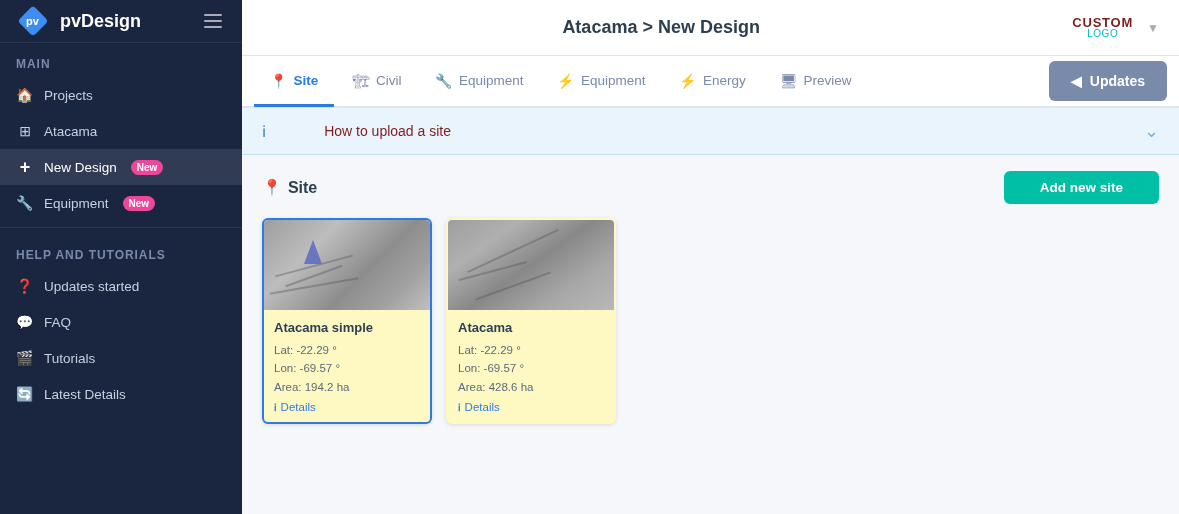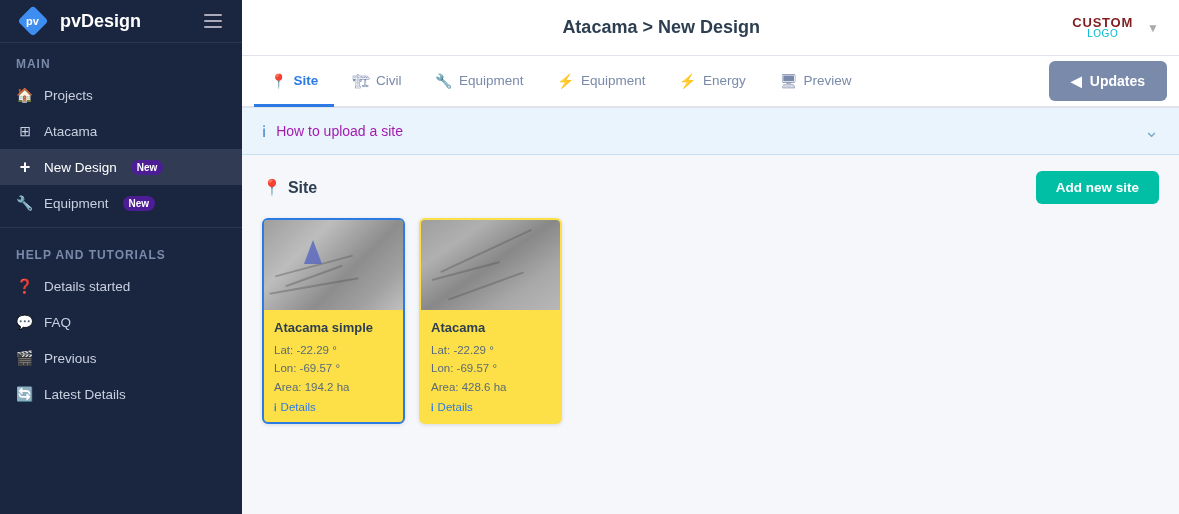"How to upload a site" .info-text { color: #a21caf -> #7f1d1d; margin-left: none -> 48px }
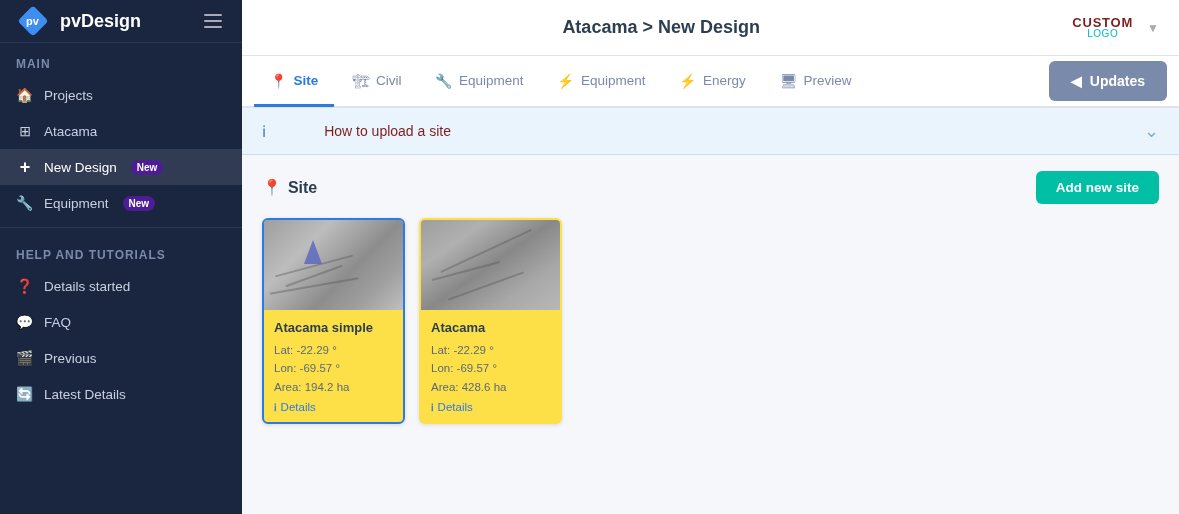"New" .badge-new { background: #4c1d95 -> #ec4899 }
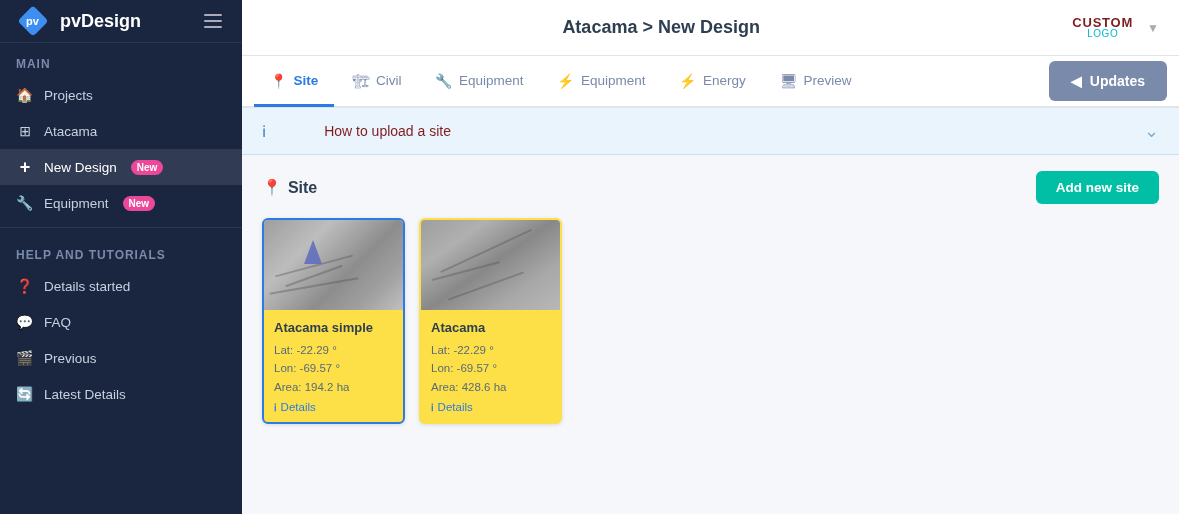"Add new site" .btn-add-site { padding: 9px 20px -> 9px 36px }
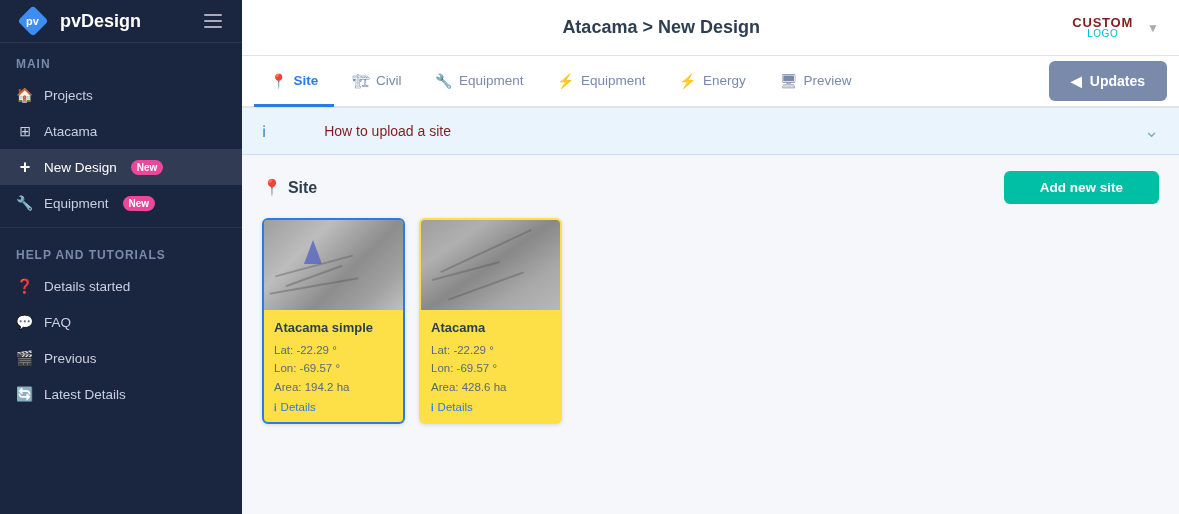"Details started" span { text: Details -> Updates }
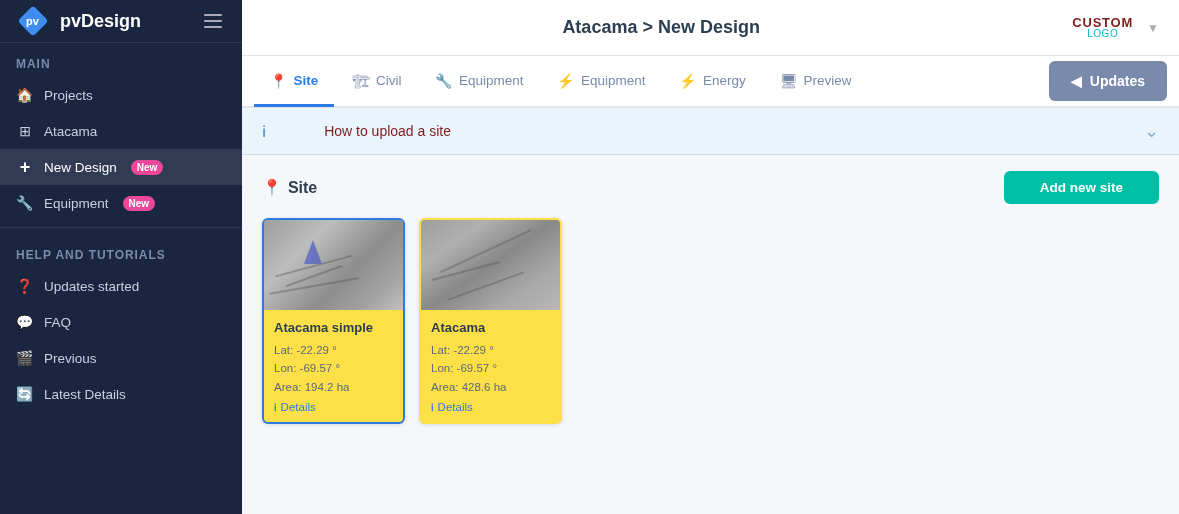"Atacama simple" .site-card { background: #fde047 -> #fef9c3; width: 143px -> 170px }
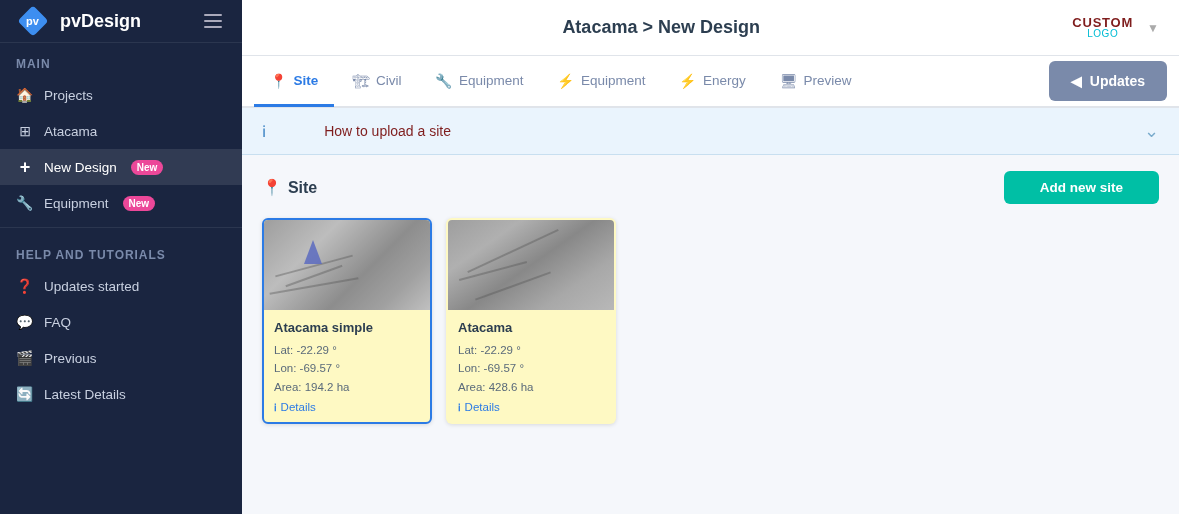"Previous" span { text: Previous -> Tutorials }
